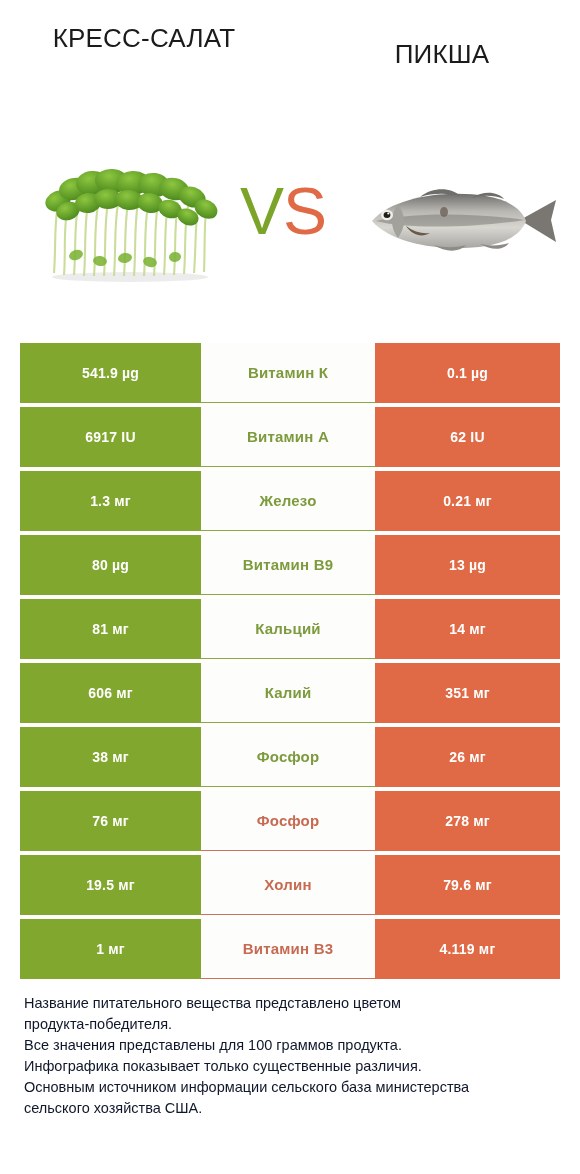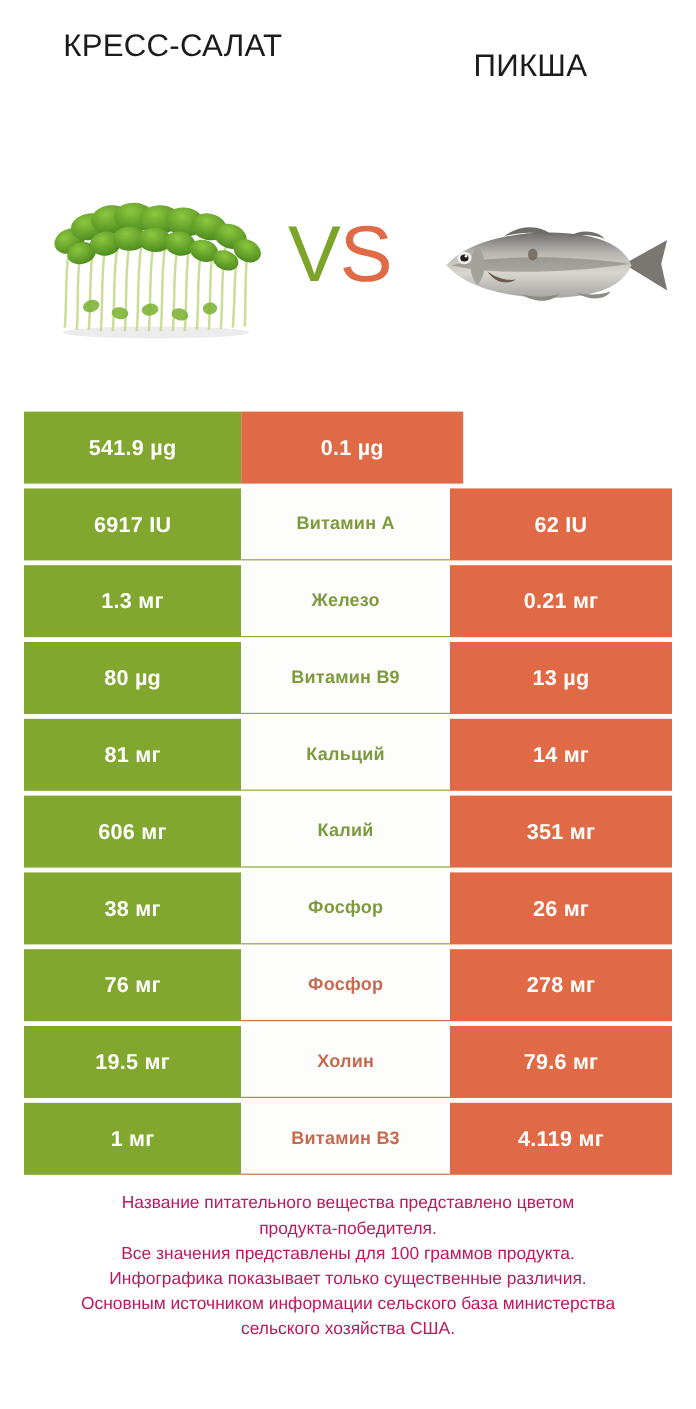"541.9 µg" .cell { font-size: 18px -> 14px }
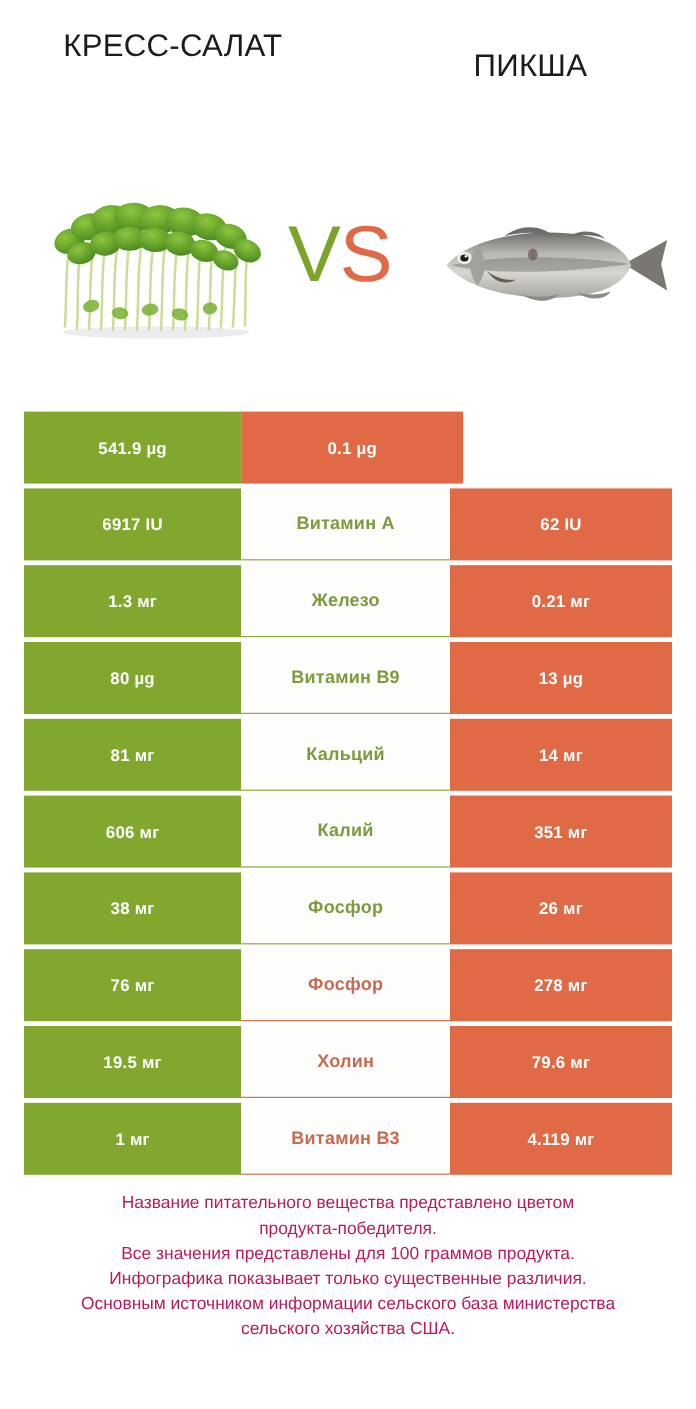"Витамин К" div.cell { html: none -> <div>Витамин К</div> }
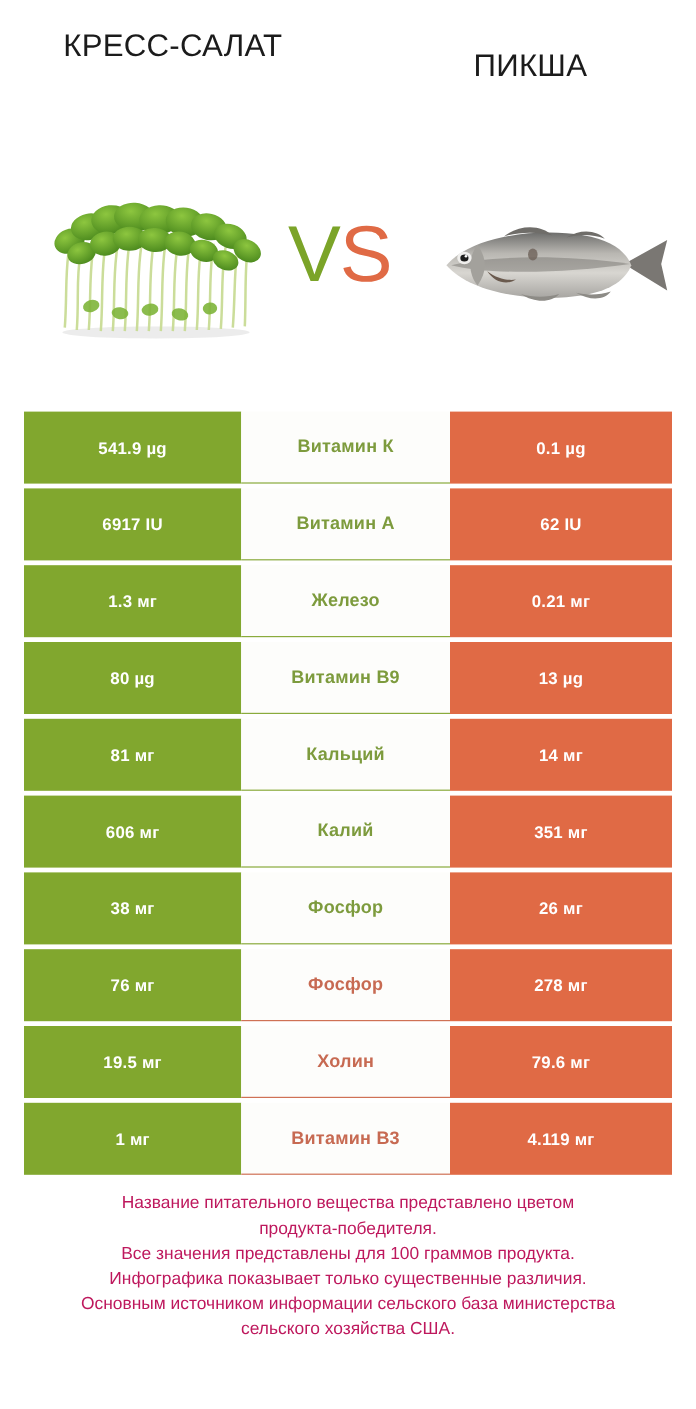"Название питательного вещества" .footer { color: #be185d -> #0f172a; text-align: center -> none }
